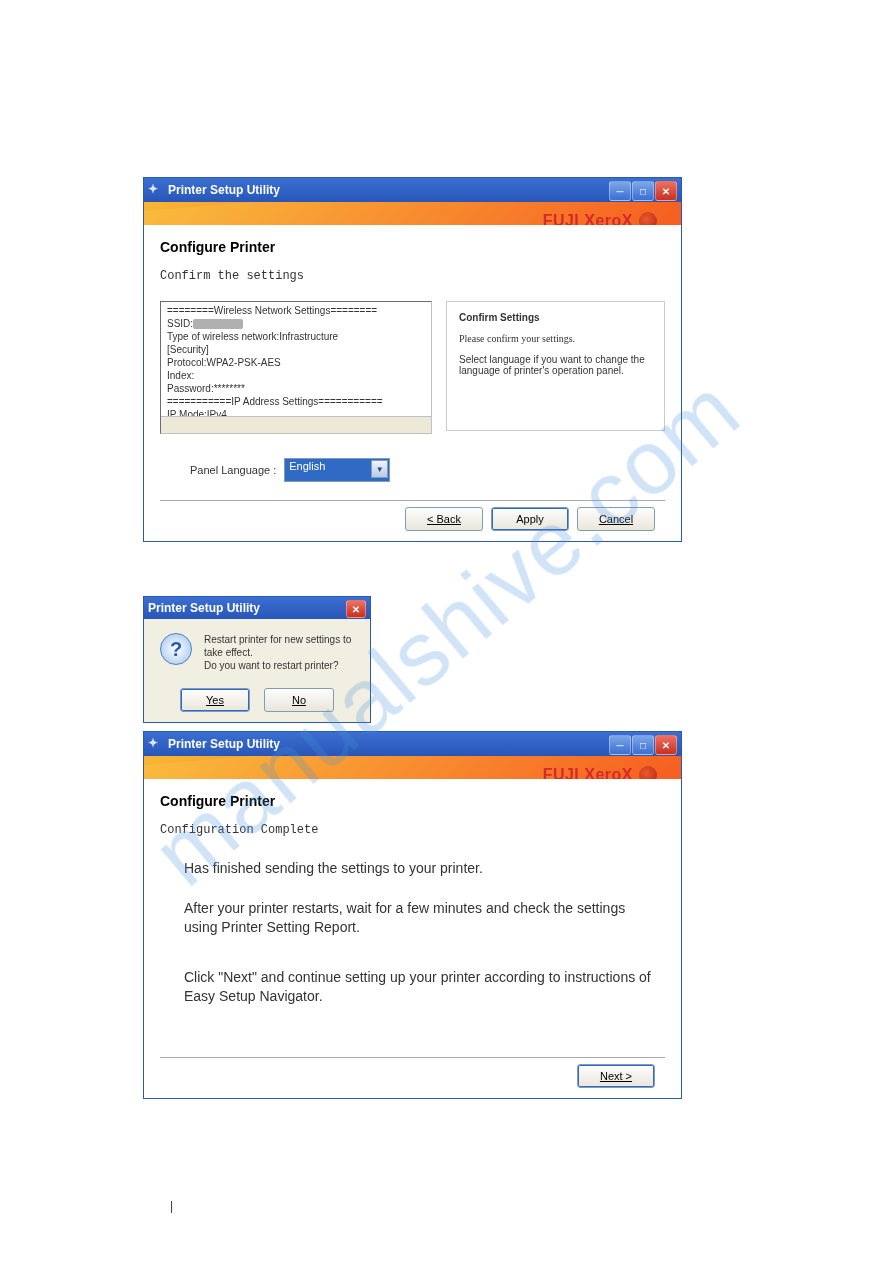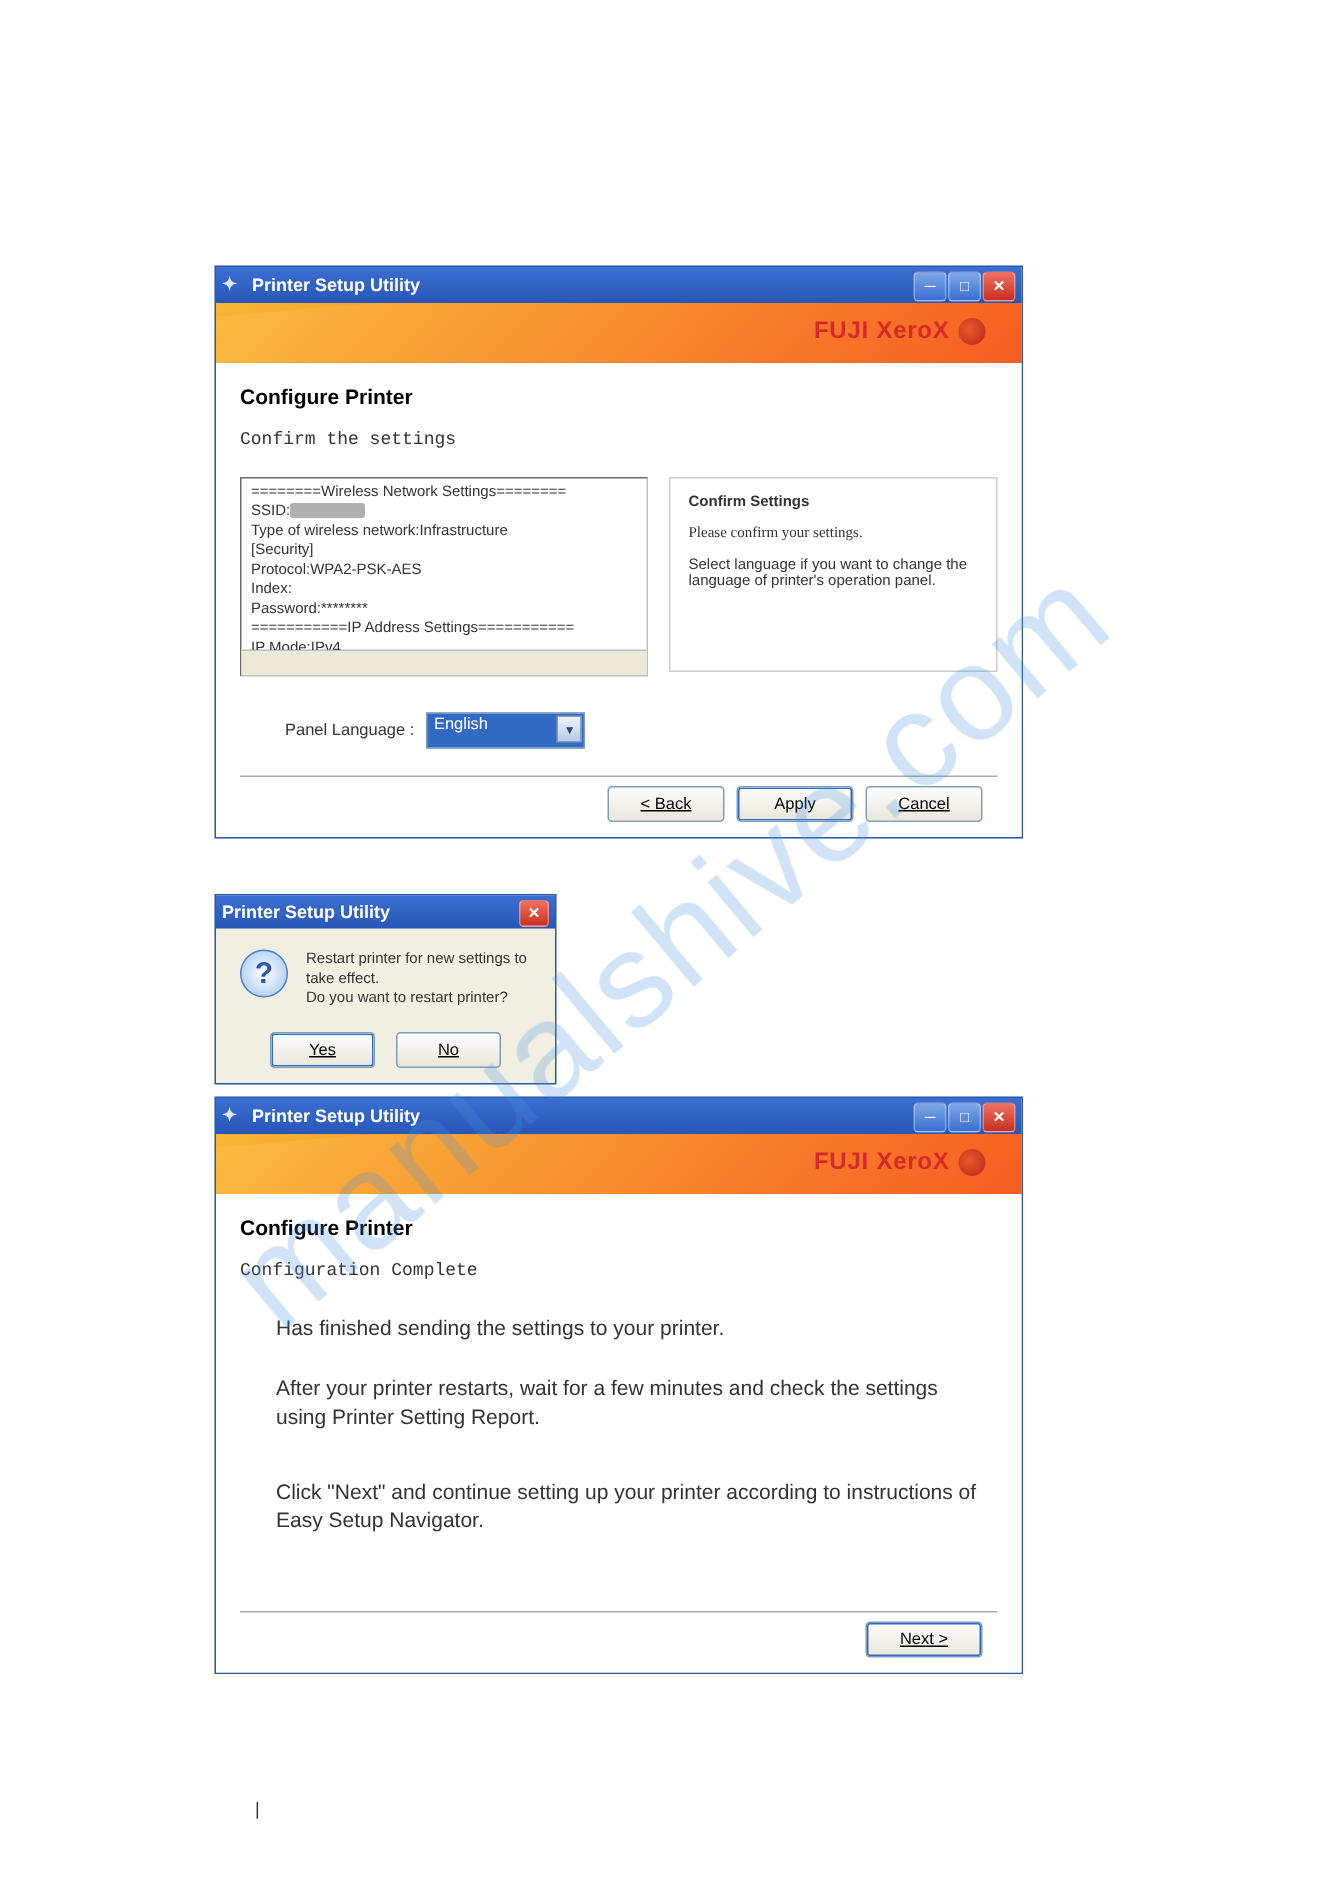"FUJI XeroX" .brandbar { height: 40px -> 23px }
